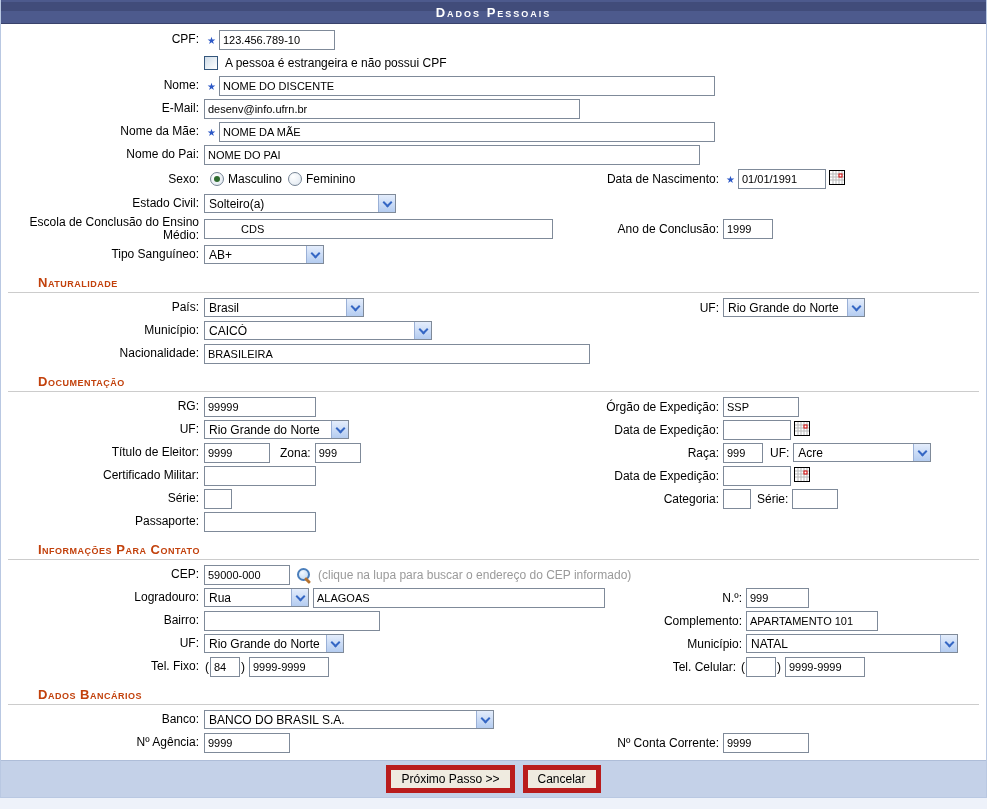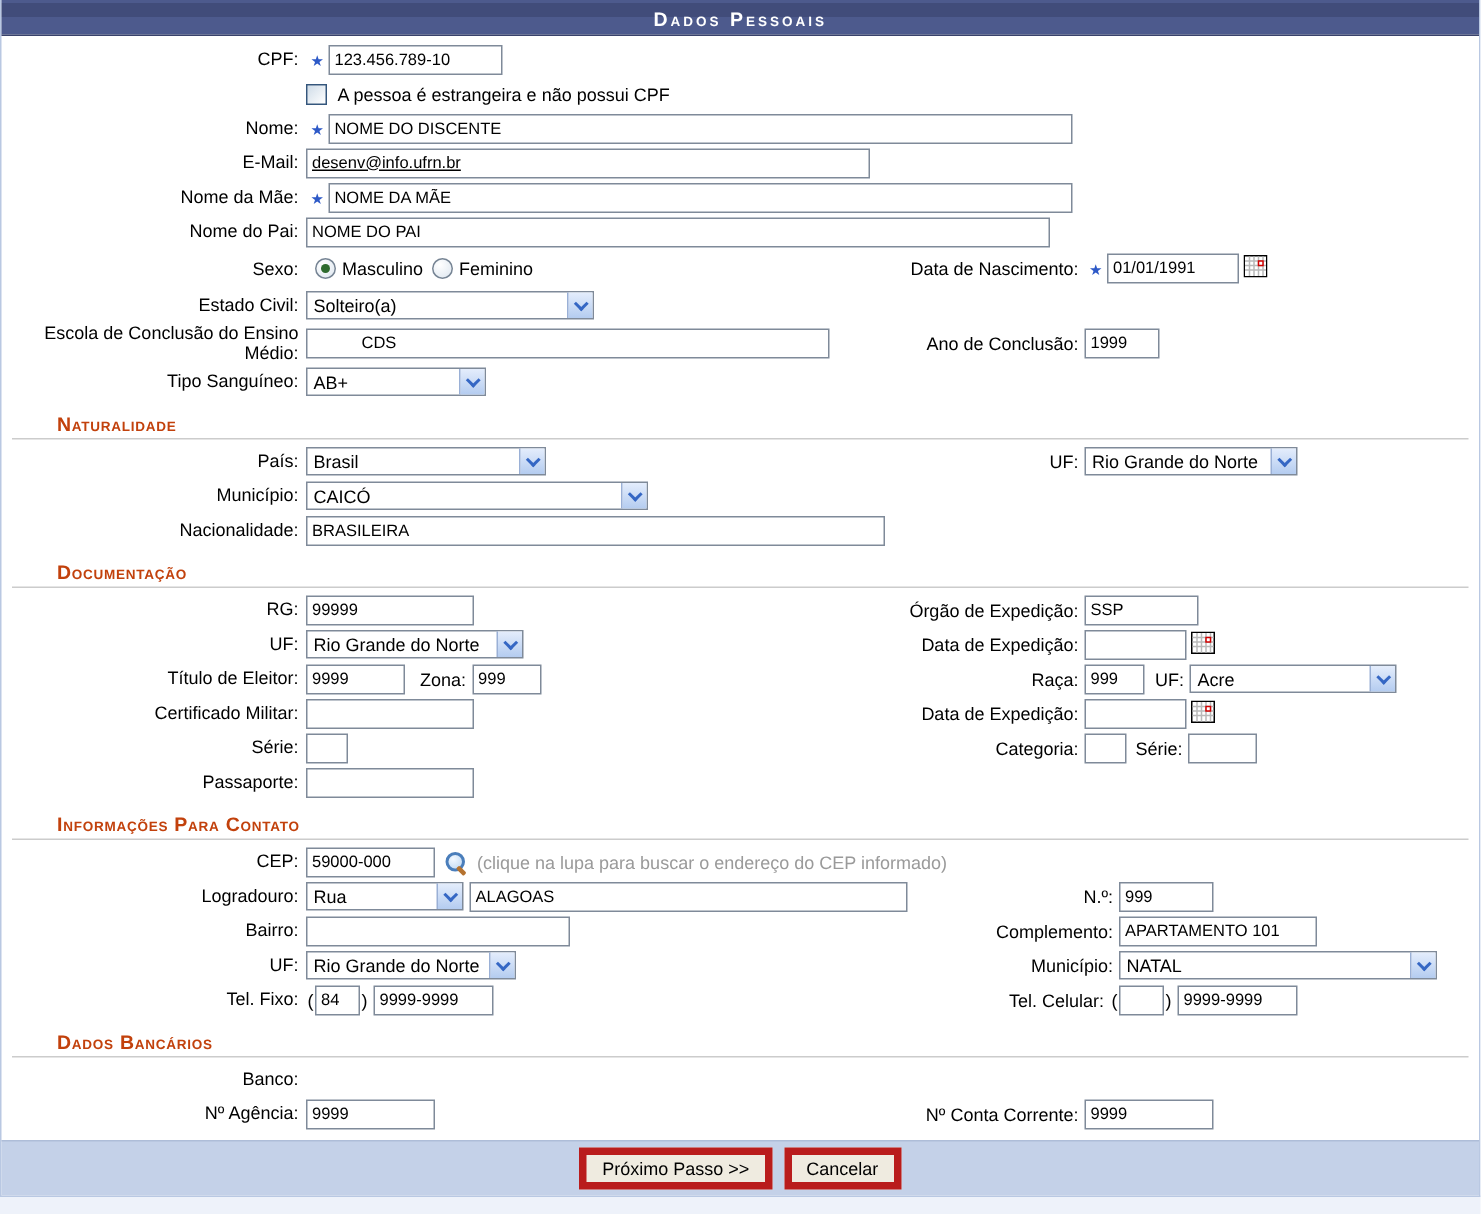"desenv@info.ufrn.br" input.inp { text-decoration: underline -> none }
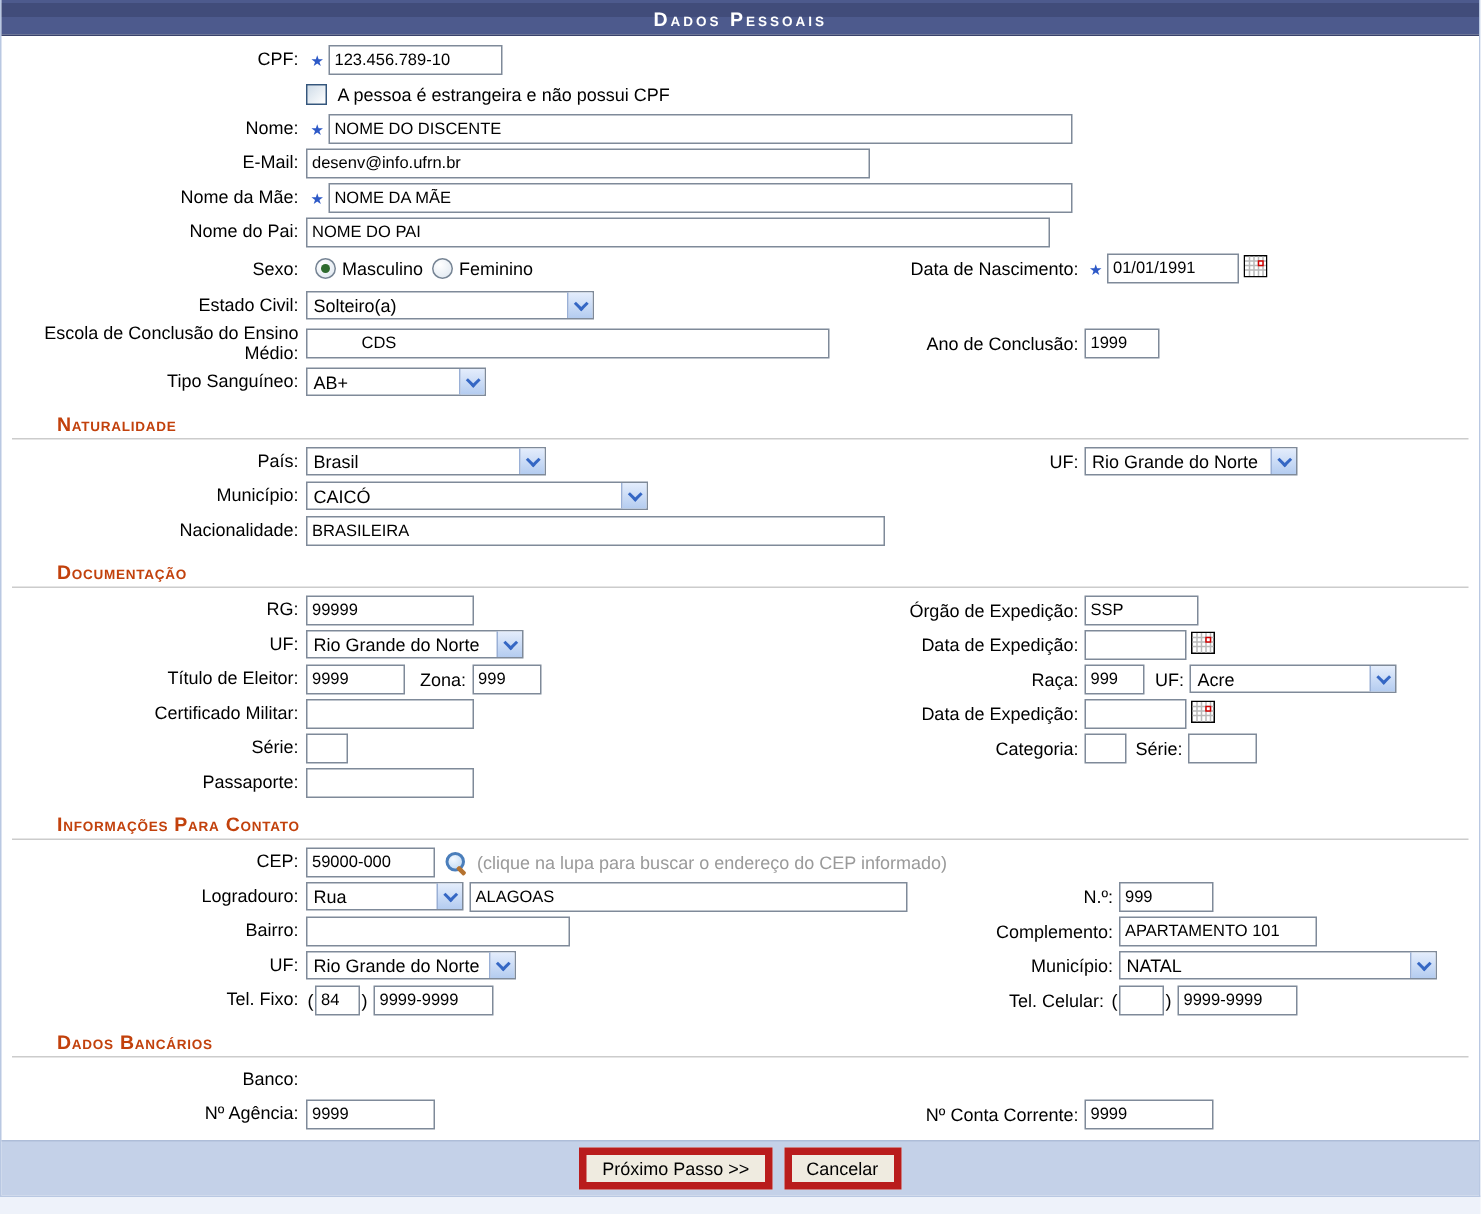"BANCO DO BRASIL S.A." span.sel { html: none -> <span> <span>BANCO DO BRASIL S.A.</span> <span> <span></span> </span> </span> }
